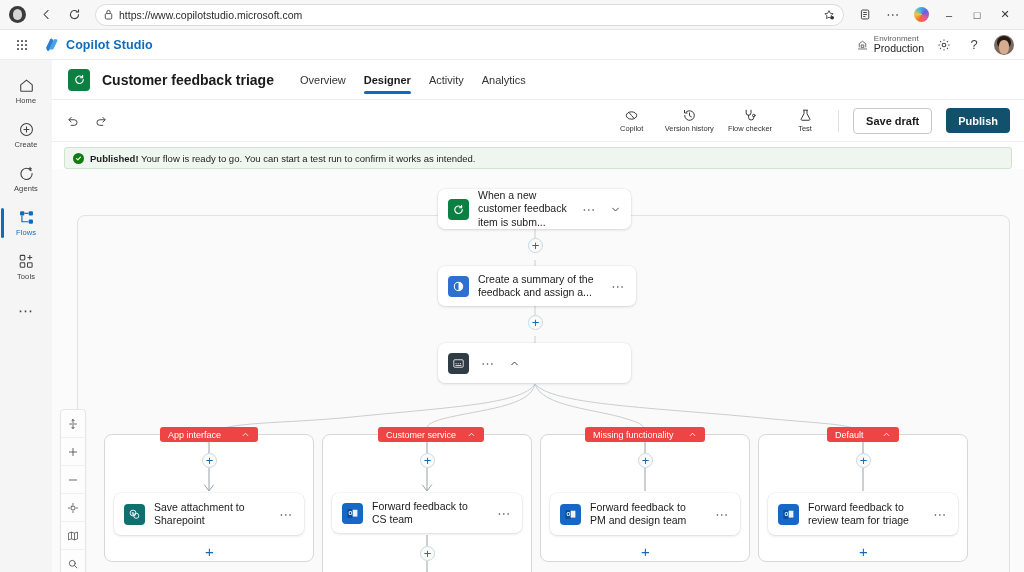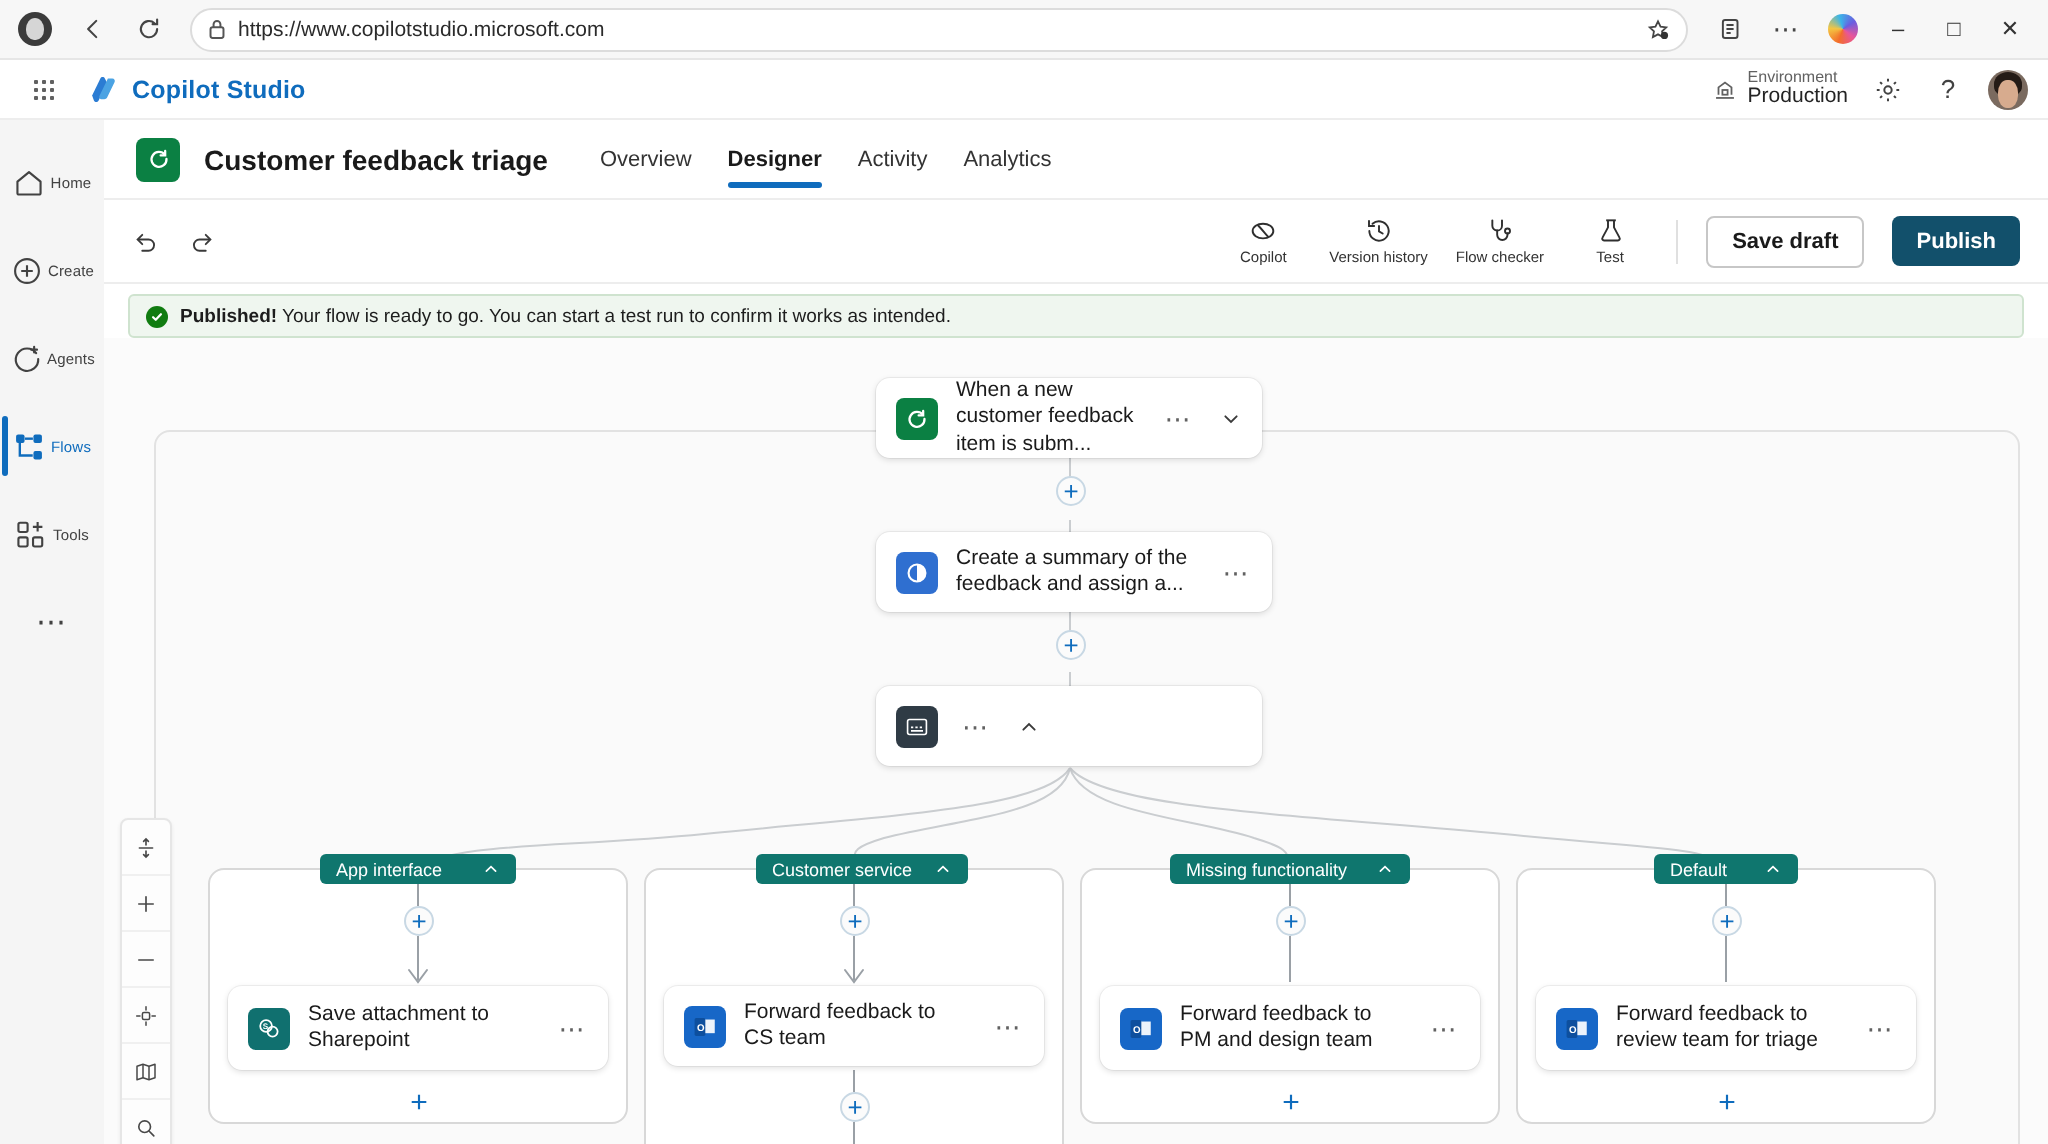"Home" .rail-item { flex-direction: row -> column }
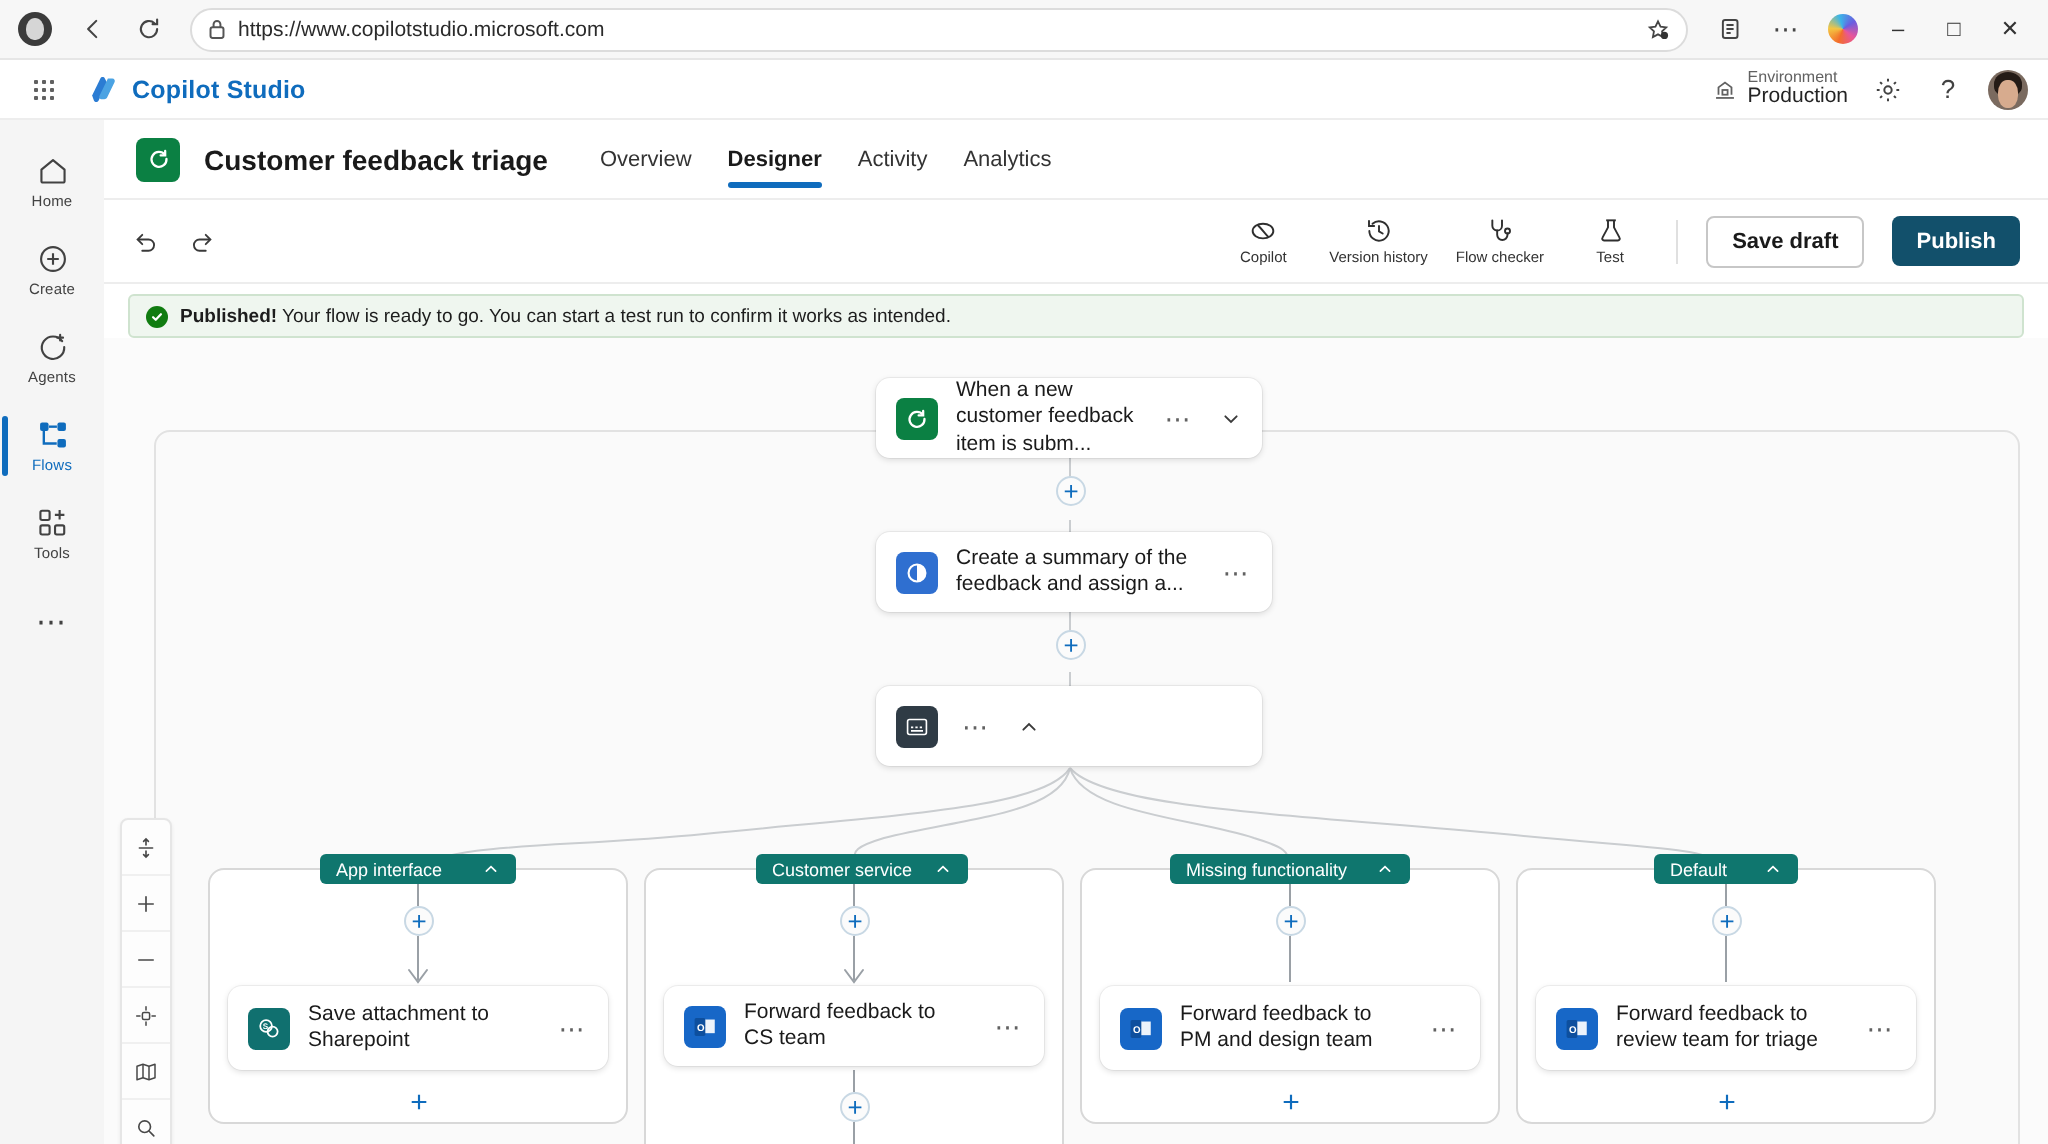"App interface" .branch-chip { background: #0f766e -> #ef4444 }
